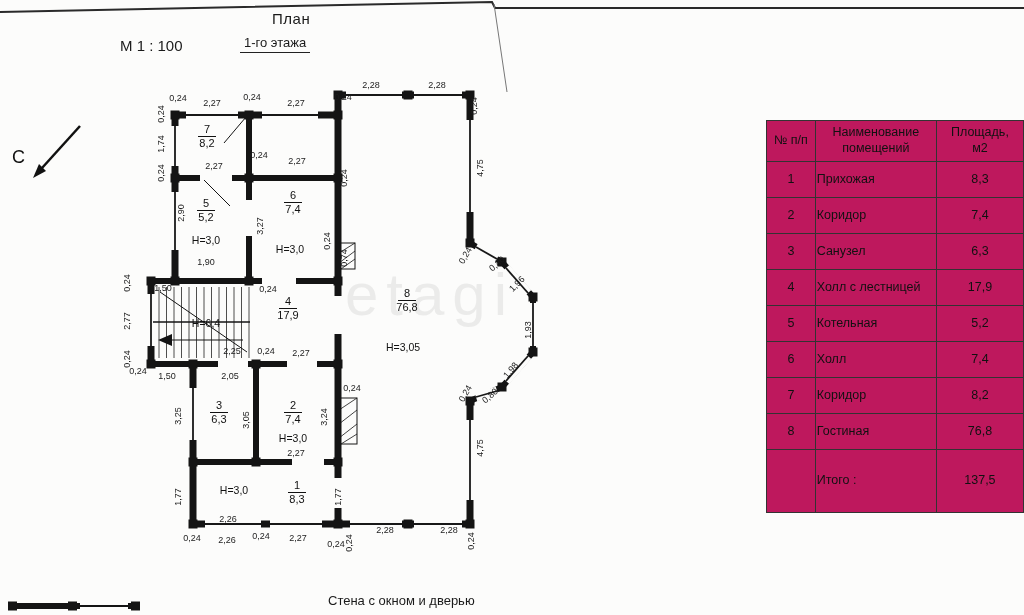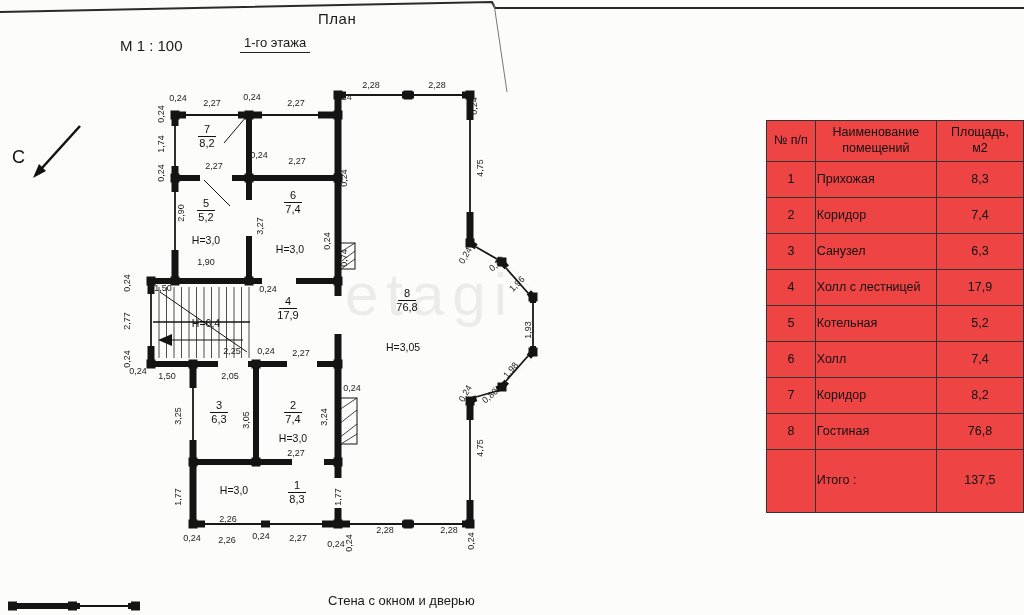"План" .title-plan { margin-left: 46px -> none }
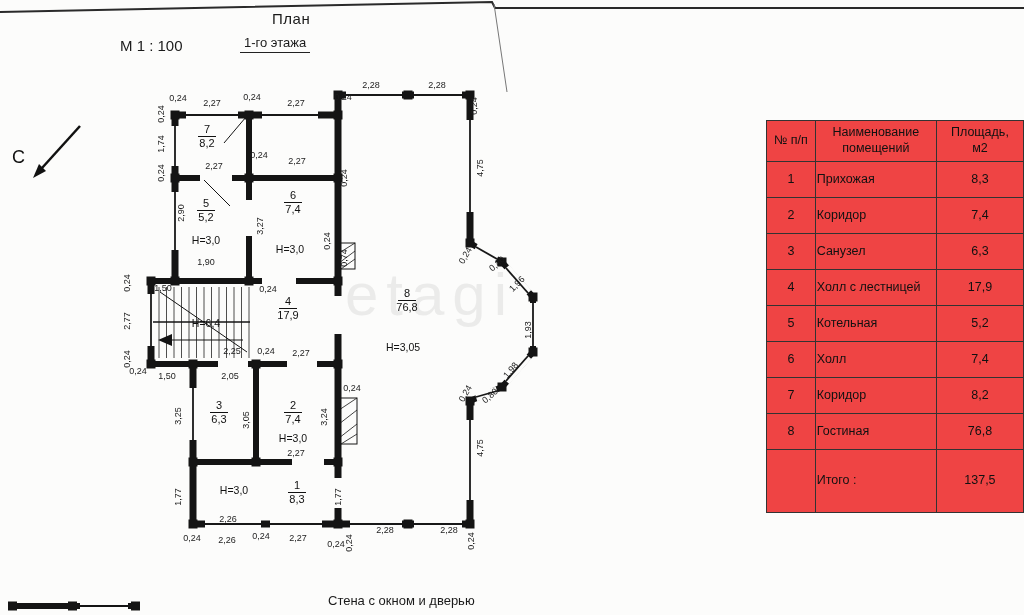"№ п/п" .area-table { background: #ef4444 -> #be185d }
